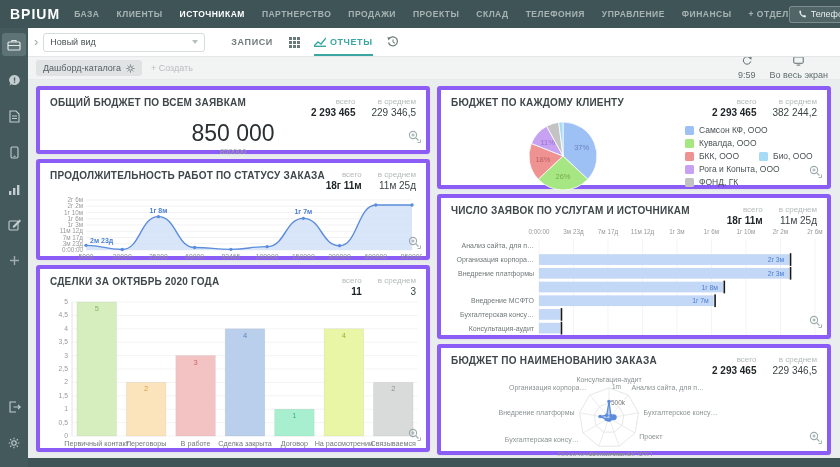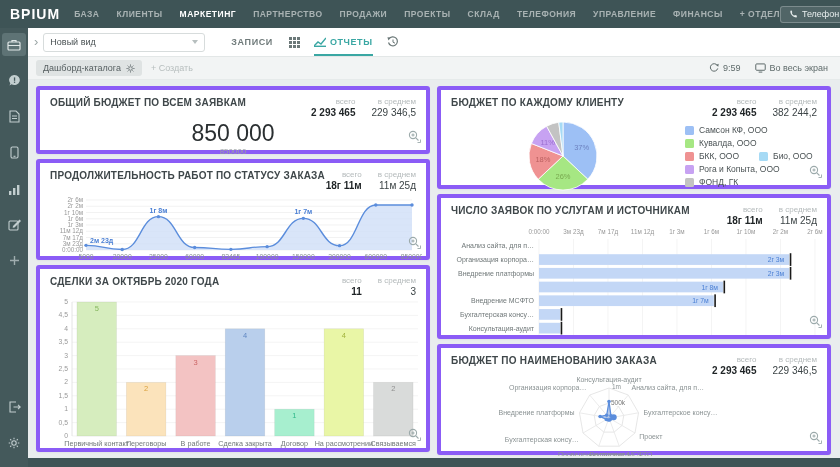"МАРКЕТИНГ" div.nav-item { text: МАРКЕТИНГ -> ИСТОЧНИКАМ }
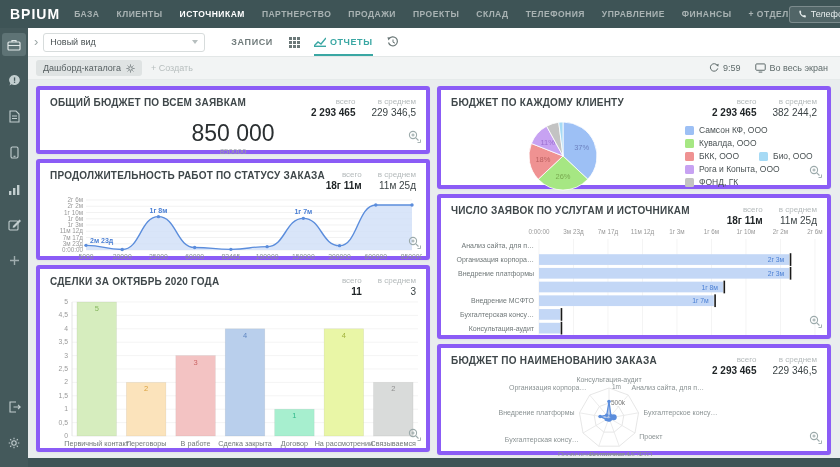"9:59" .tb2-item { flex-direction: none -> column }
